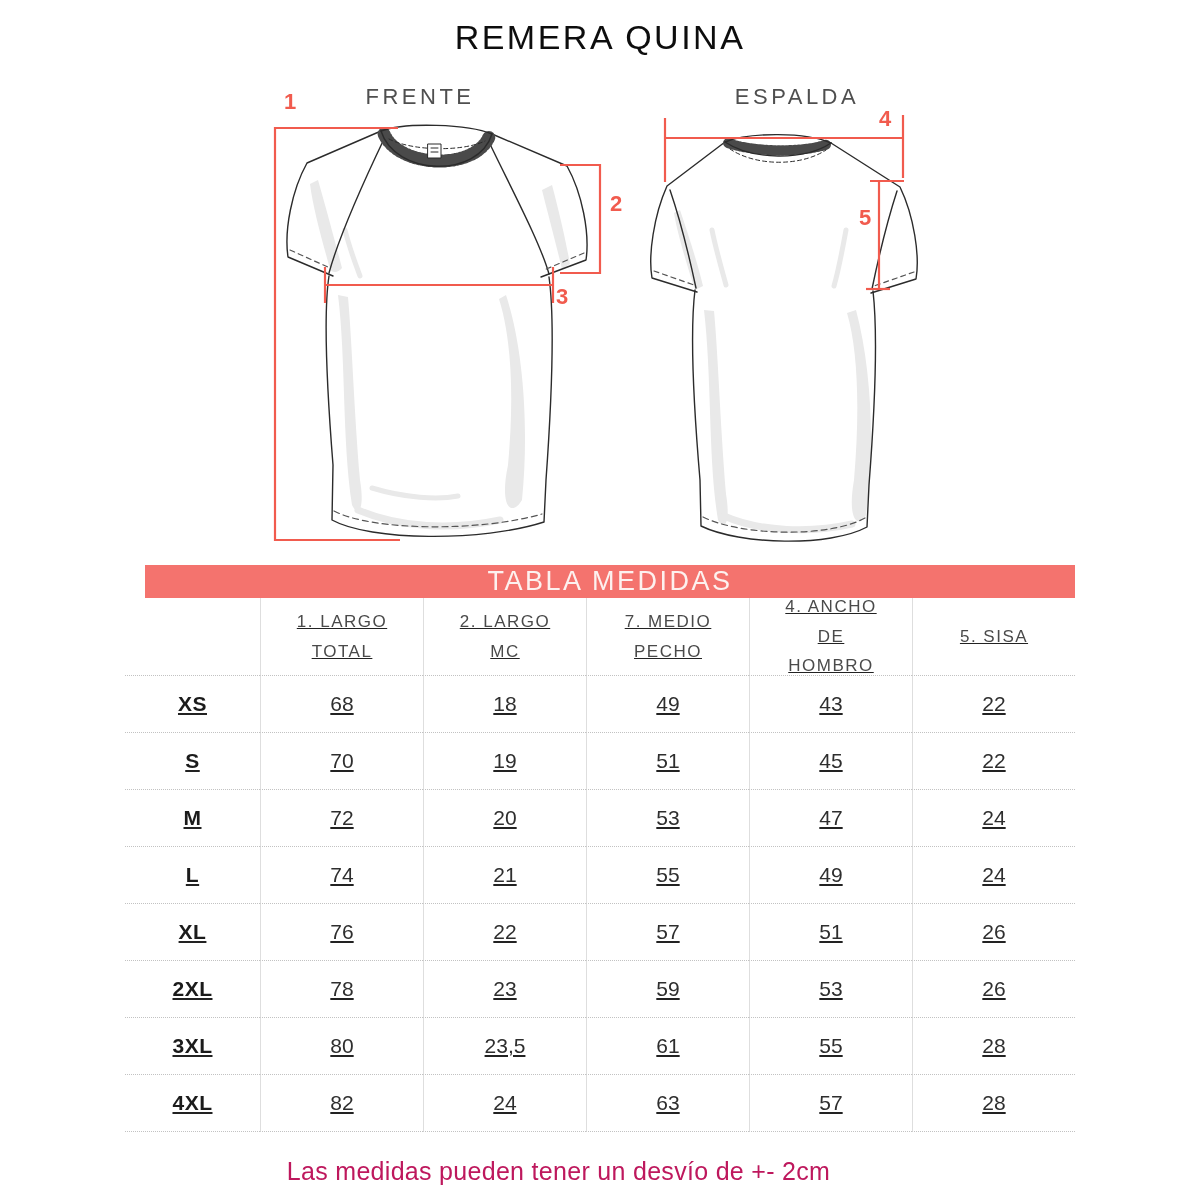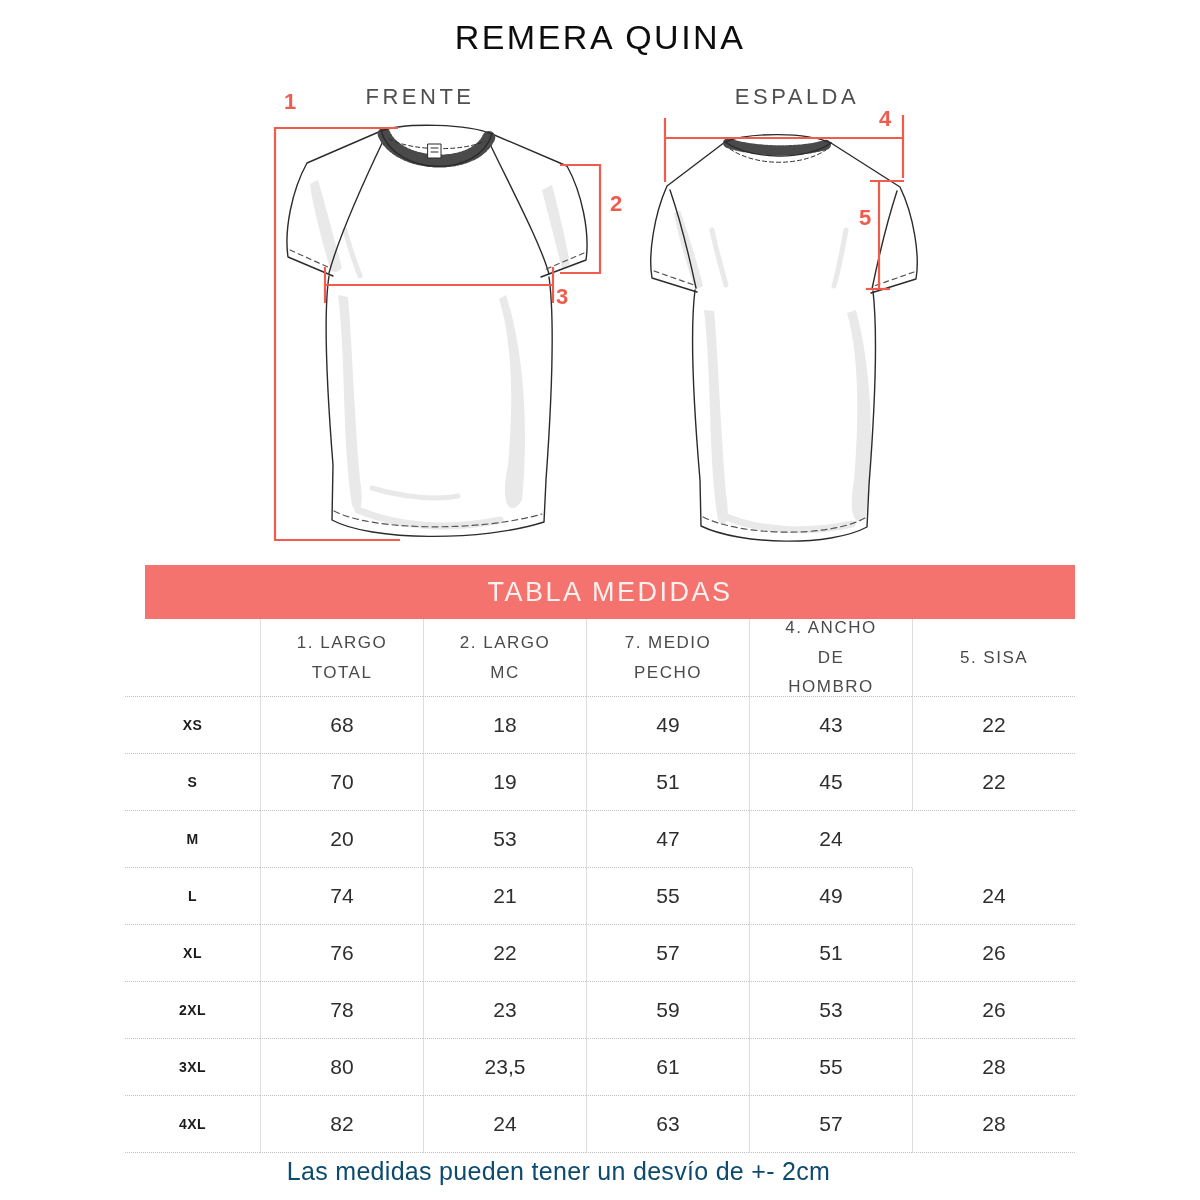"TABLA MEDIDAS" .table-title-bar { height: 54px -> 33px }
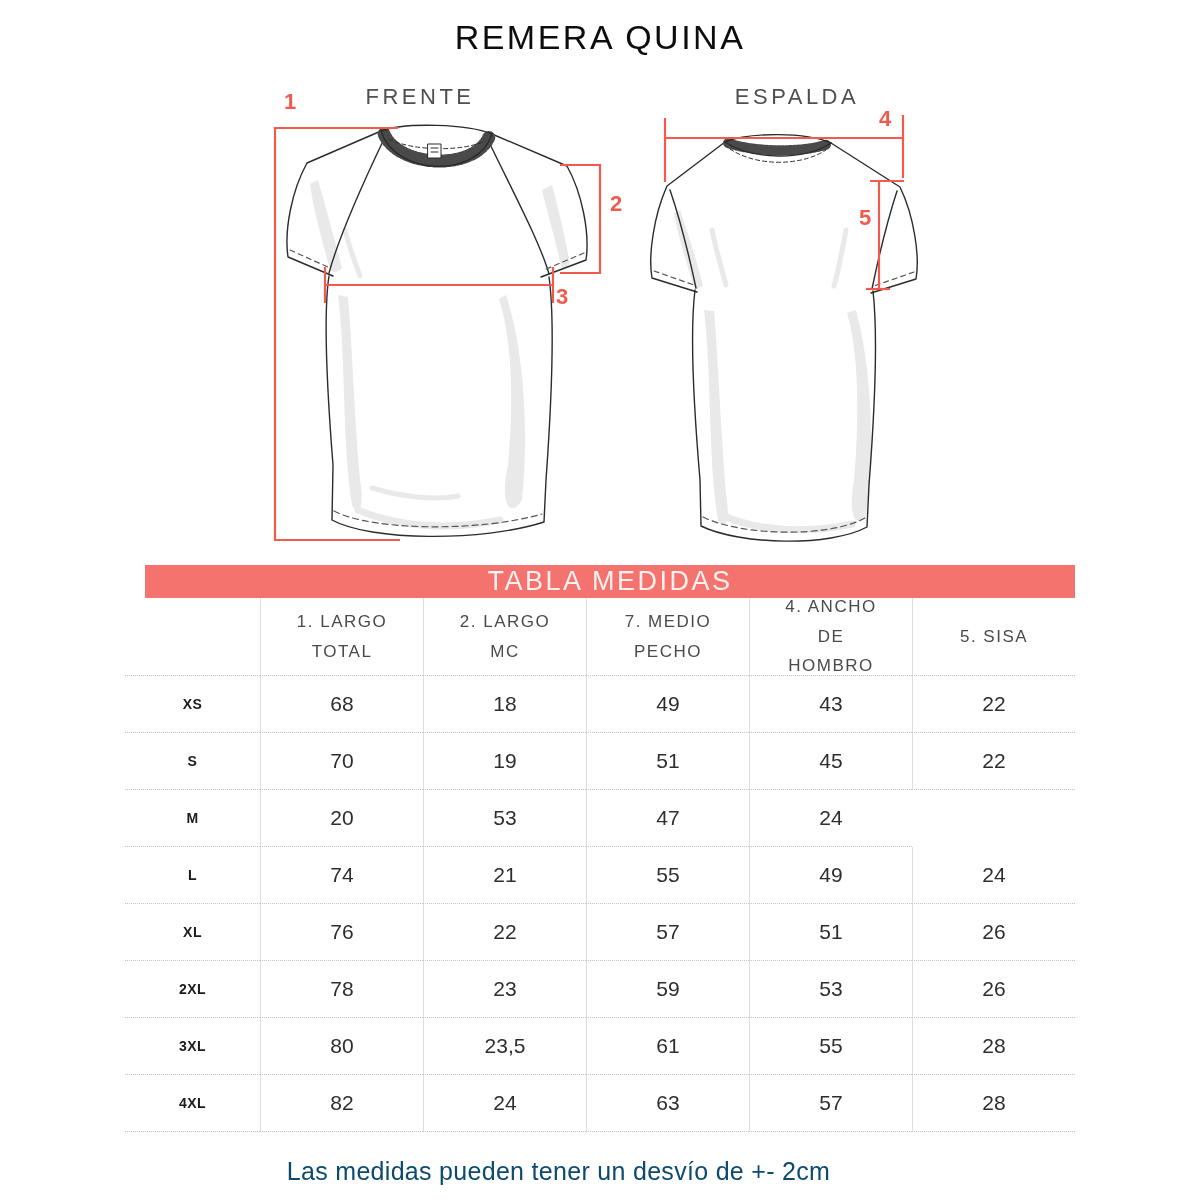"1. LARGO TOTAL" .tgrid { text-decoration: none -> underline }
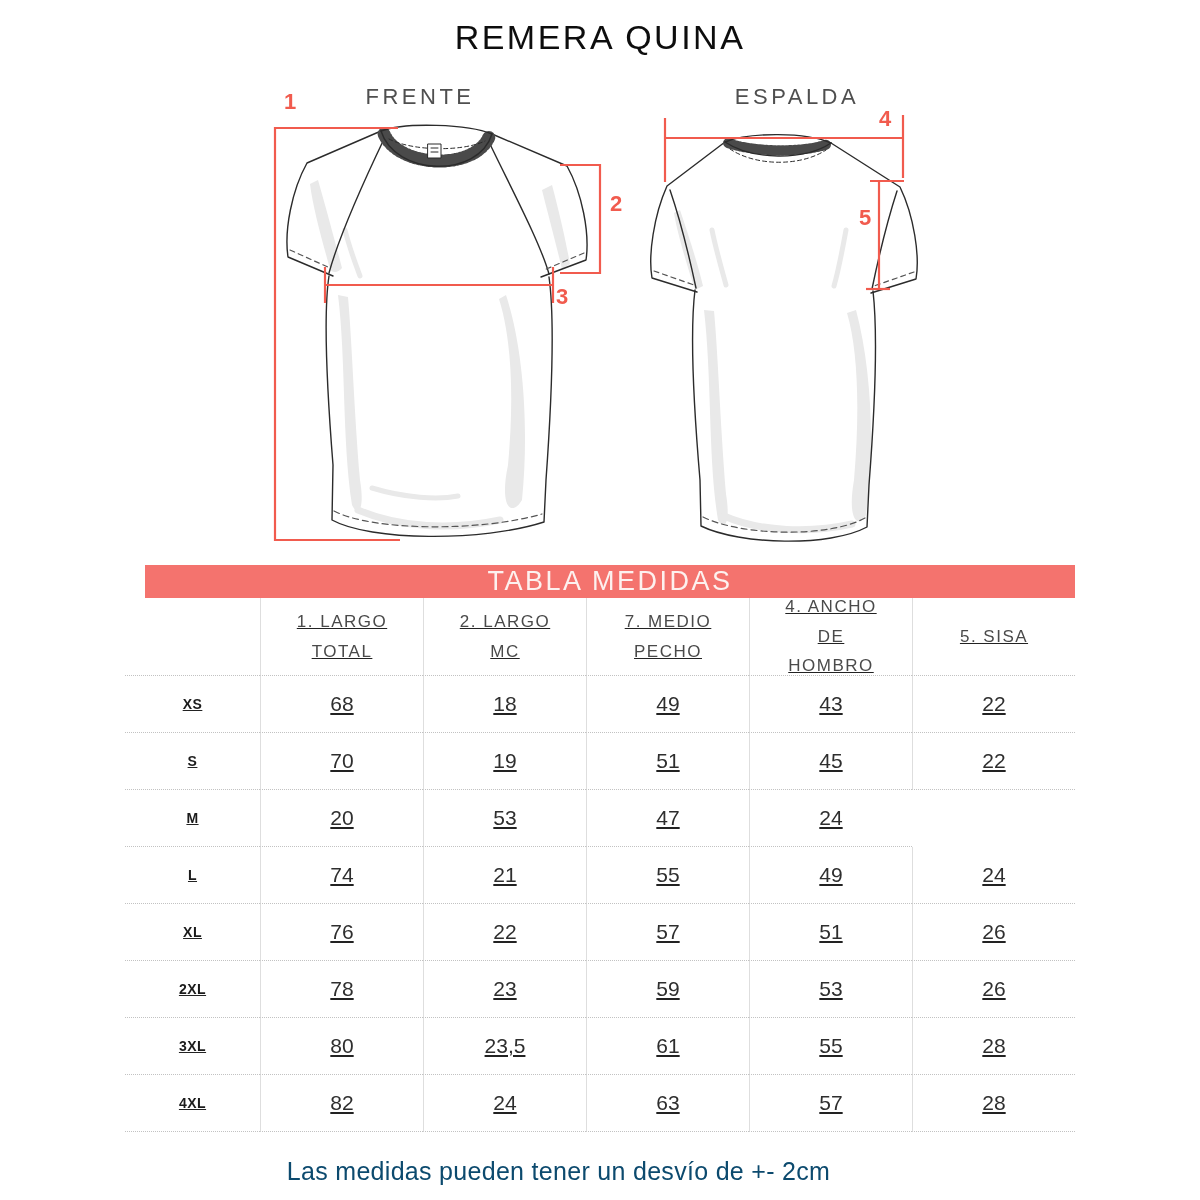"XS" .size-cell { font-size: 14px -> 21px }
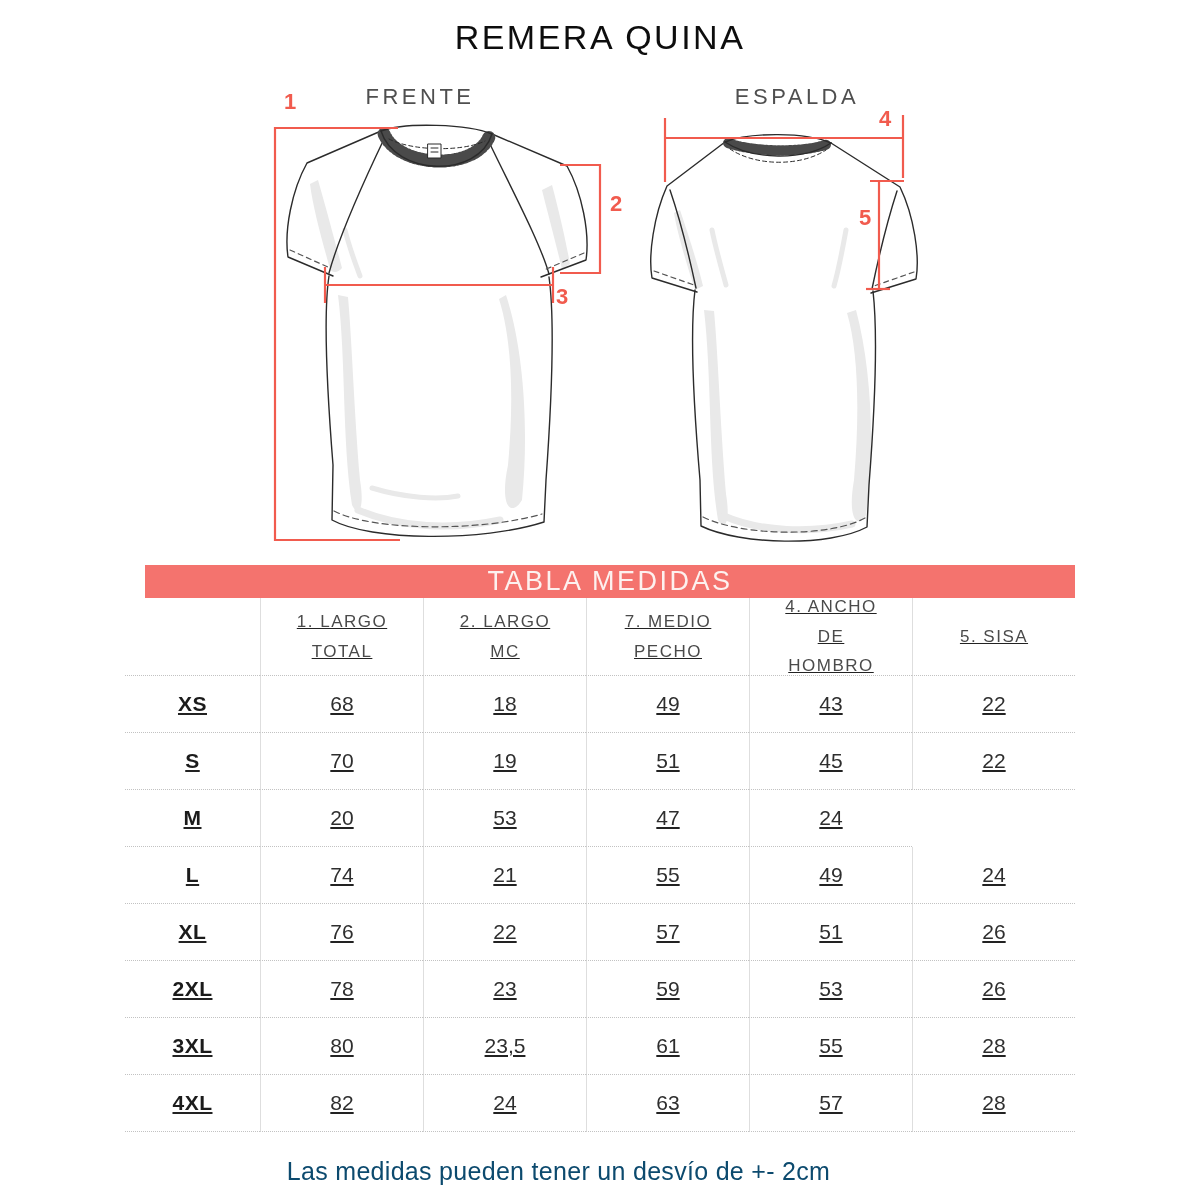"72" div.cell { html: none -> <div>72</div> }
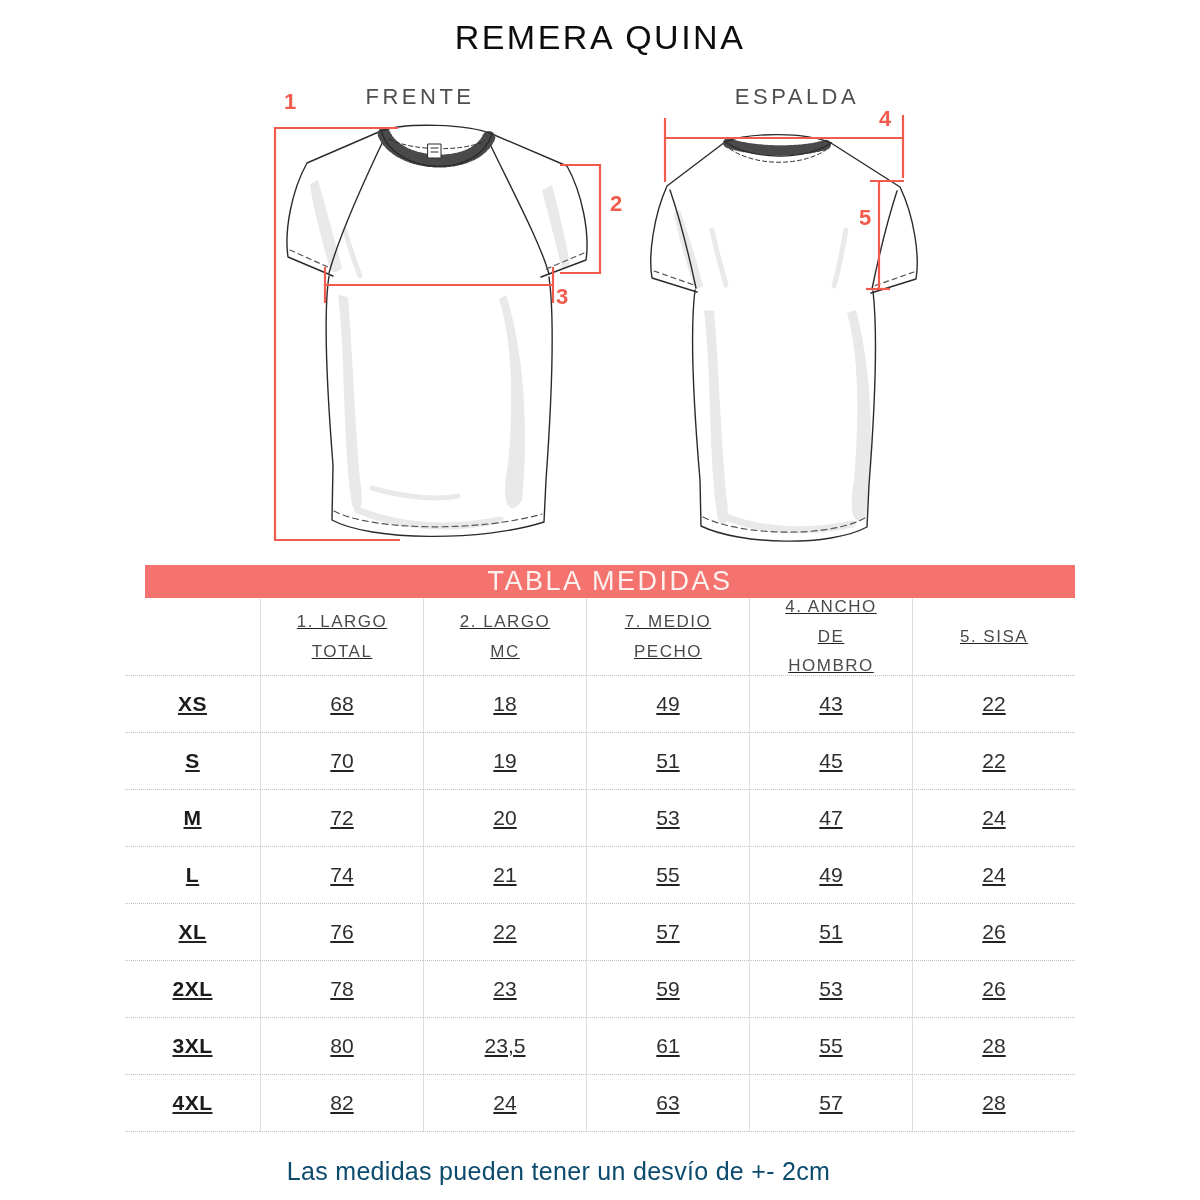"Las medidas pueden tener un" .footer-note { color: #0c4a6e -> #be185d }
